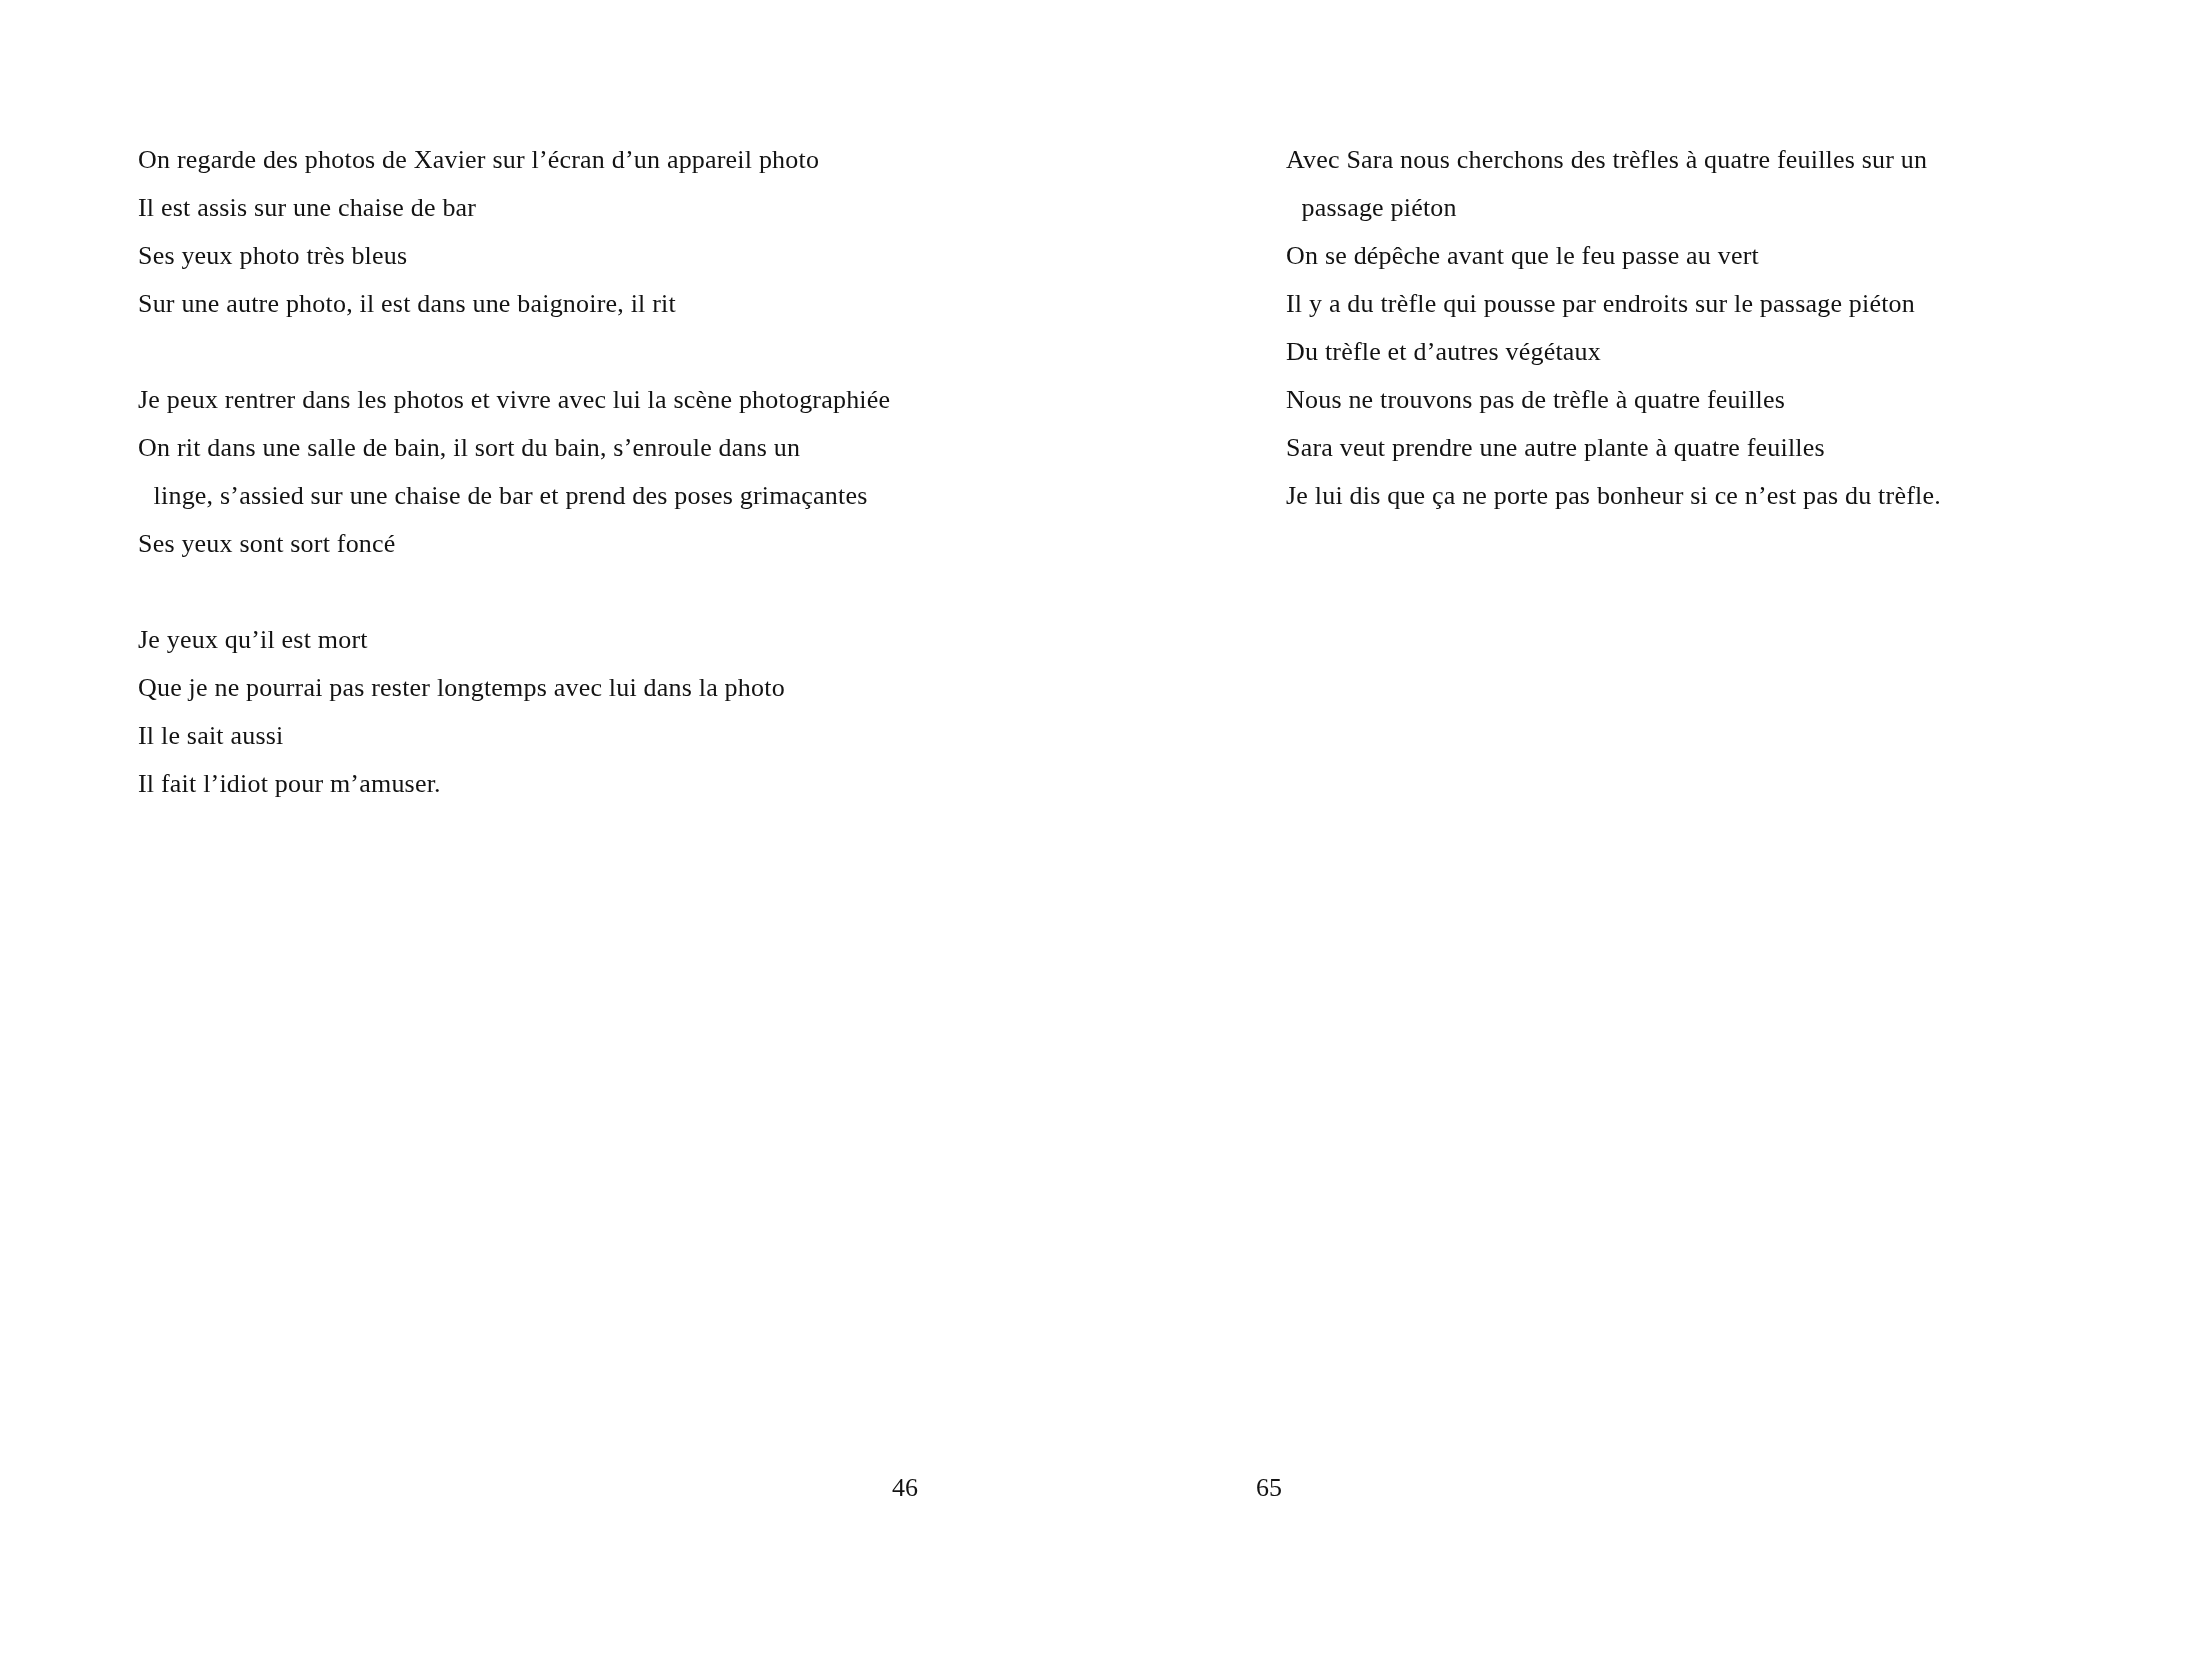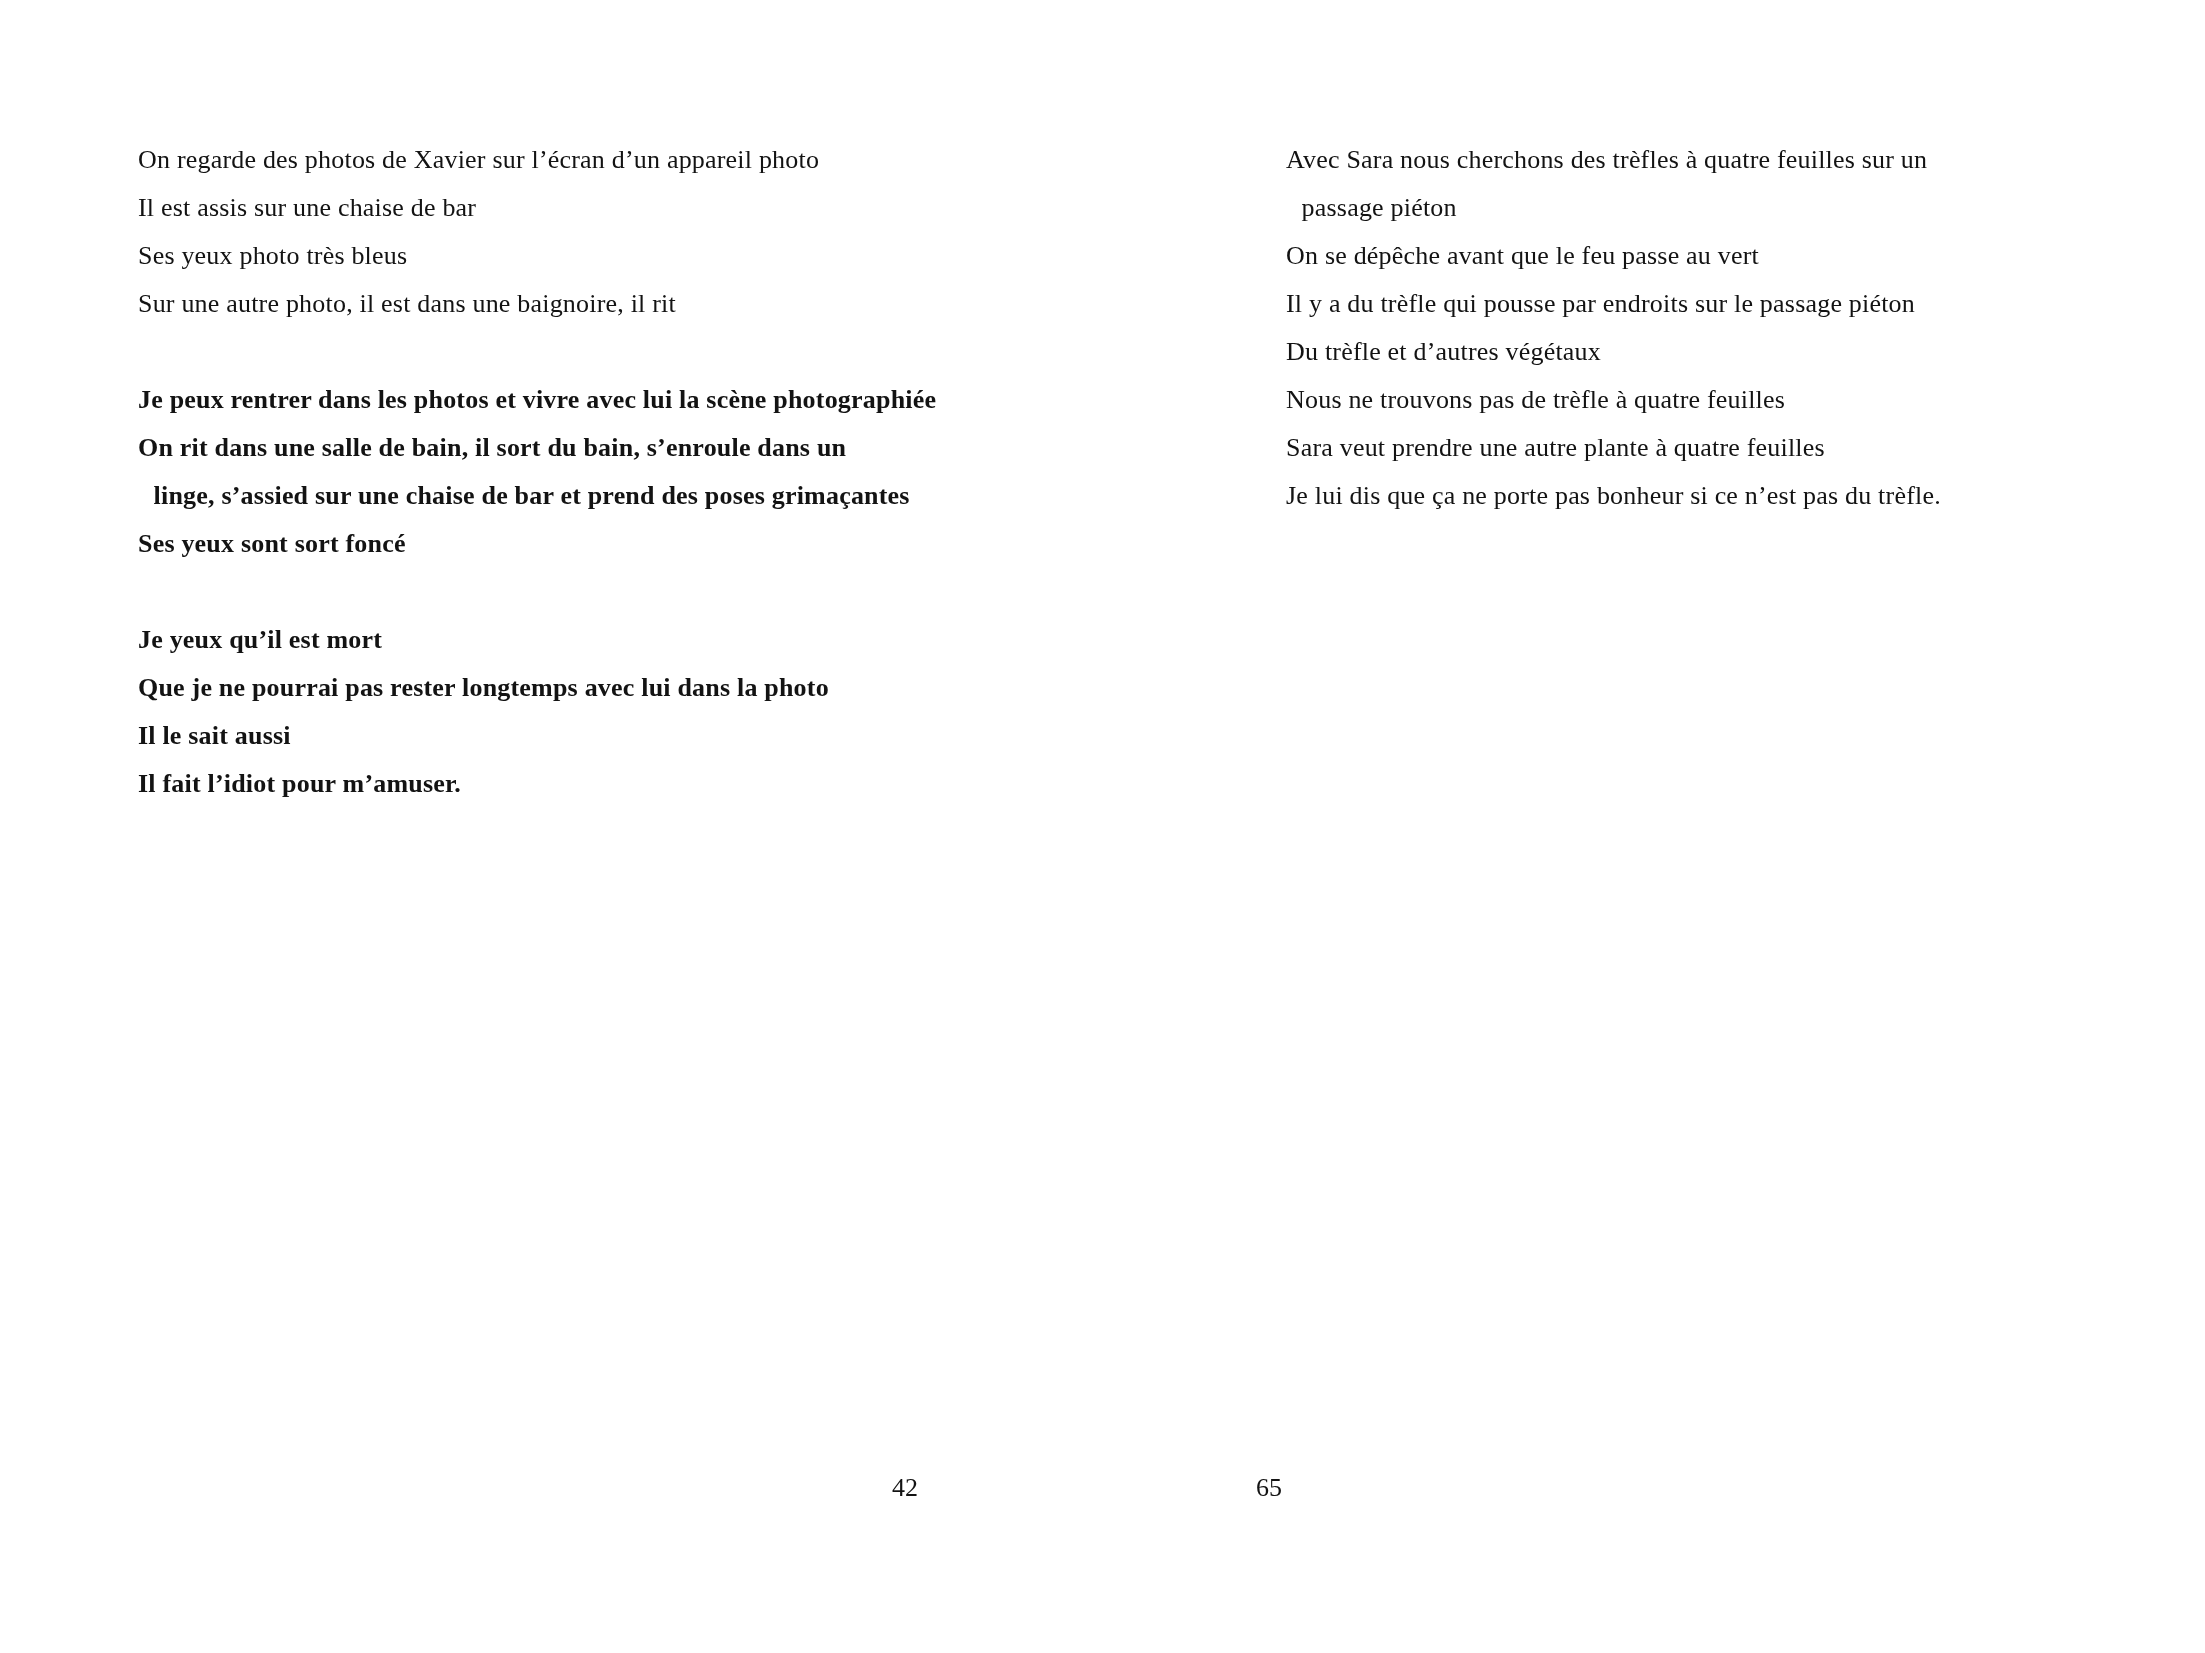"Je peux rentrer dans les" .stanza + .stanza { font-weight: bold -> none }
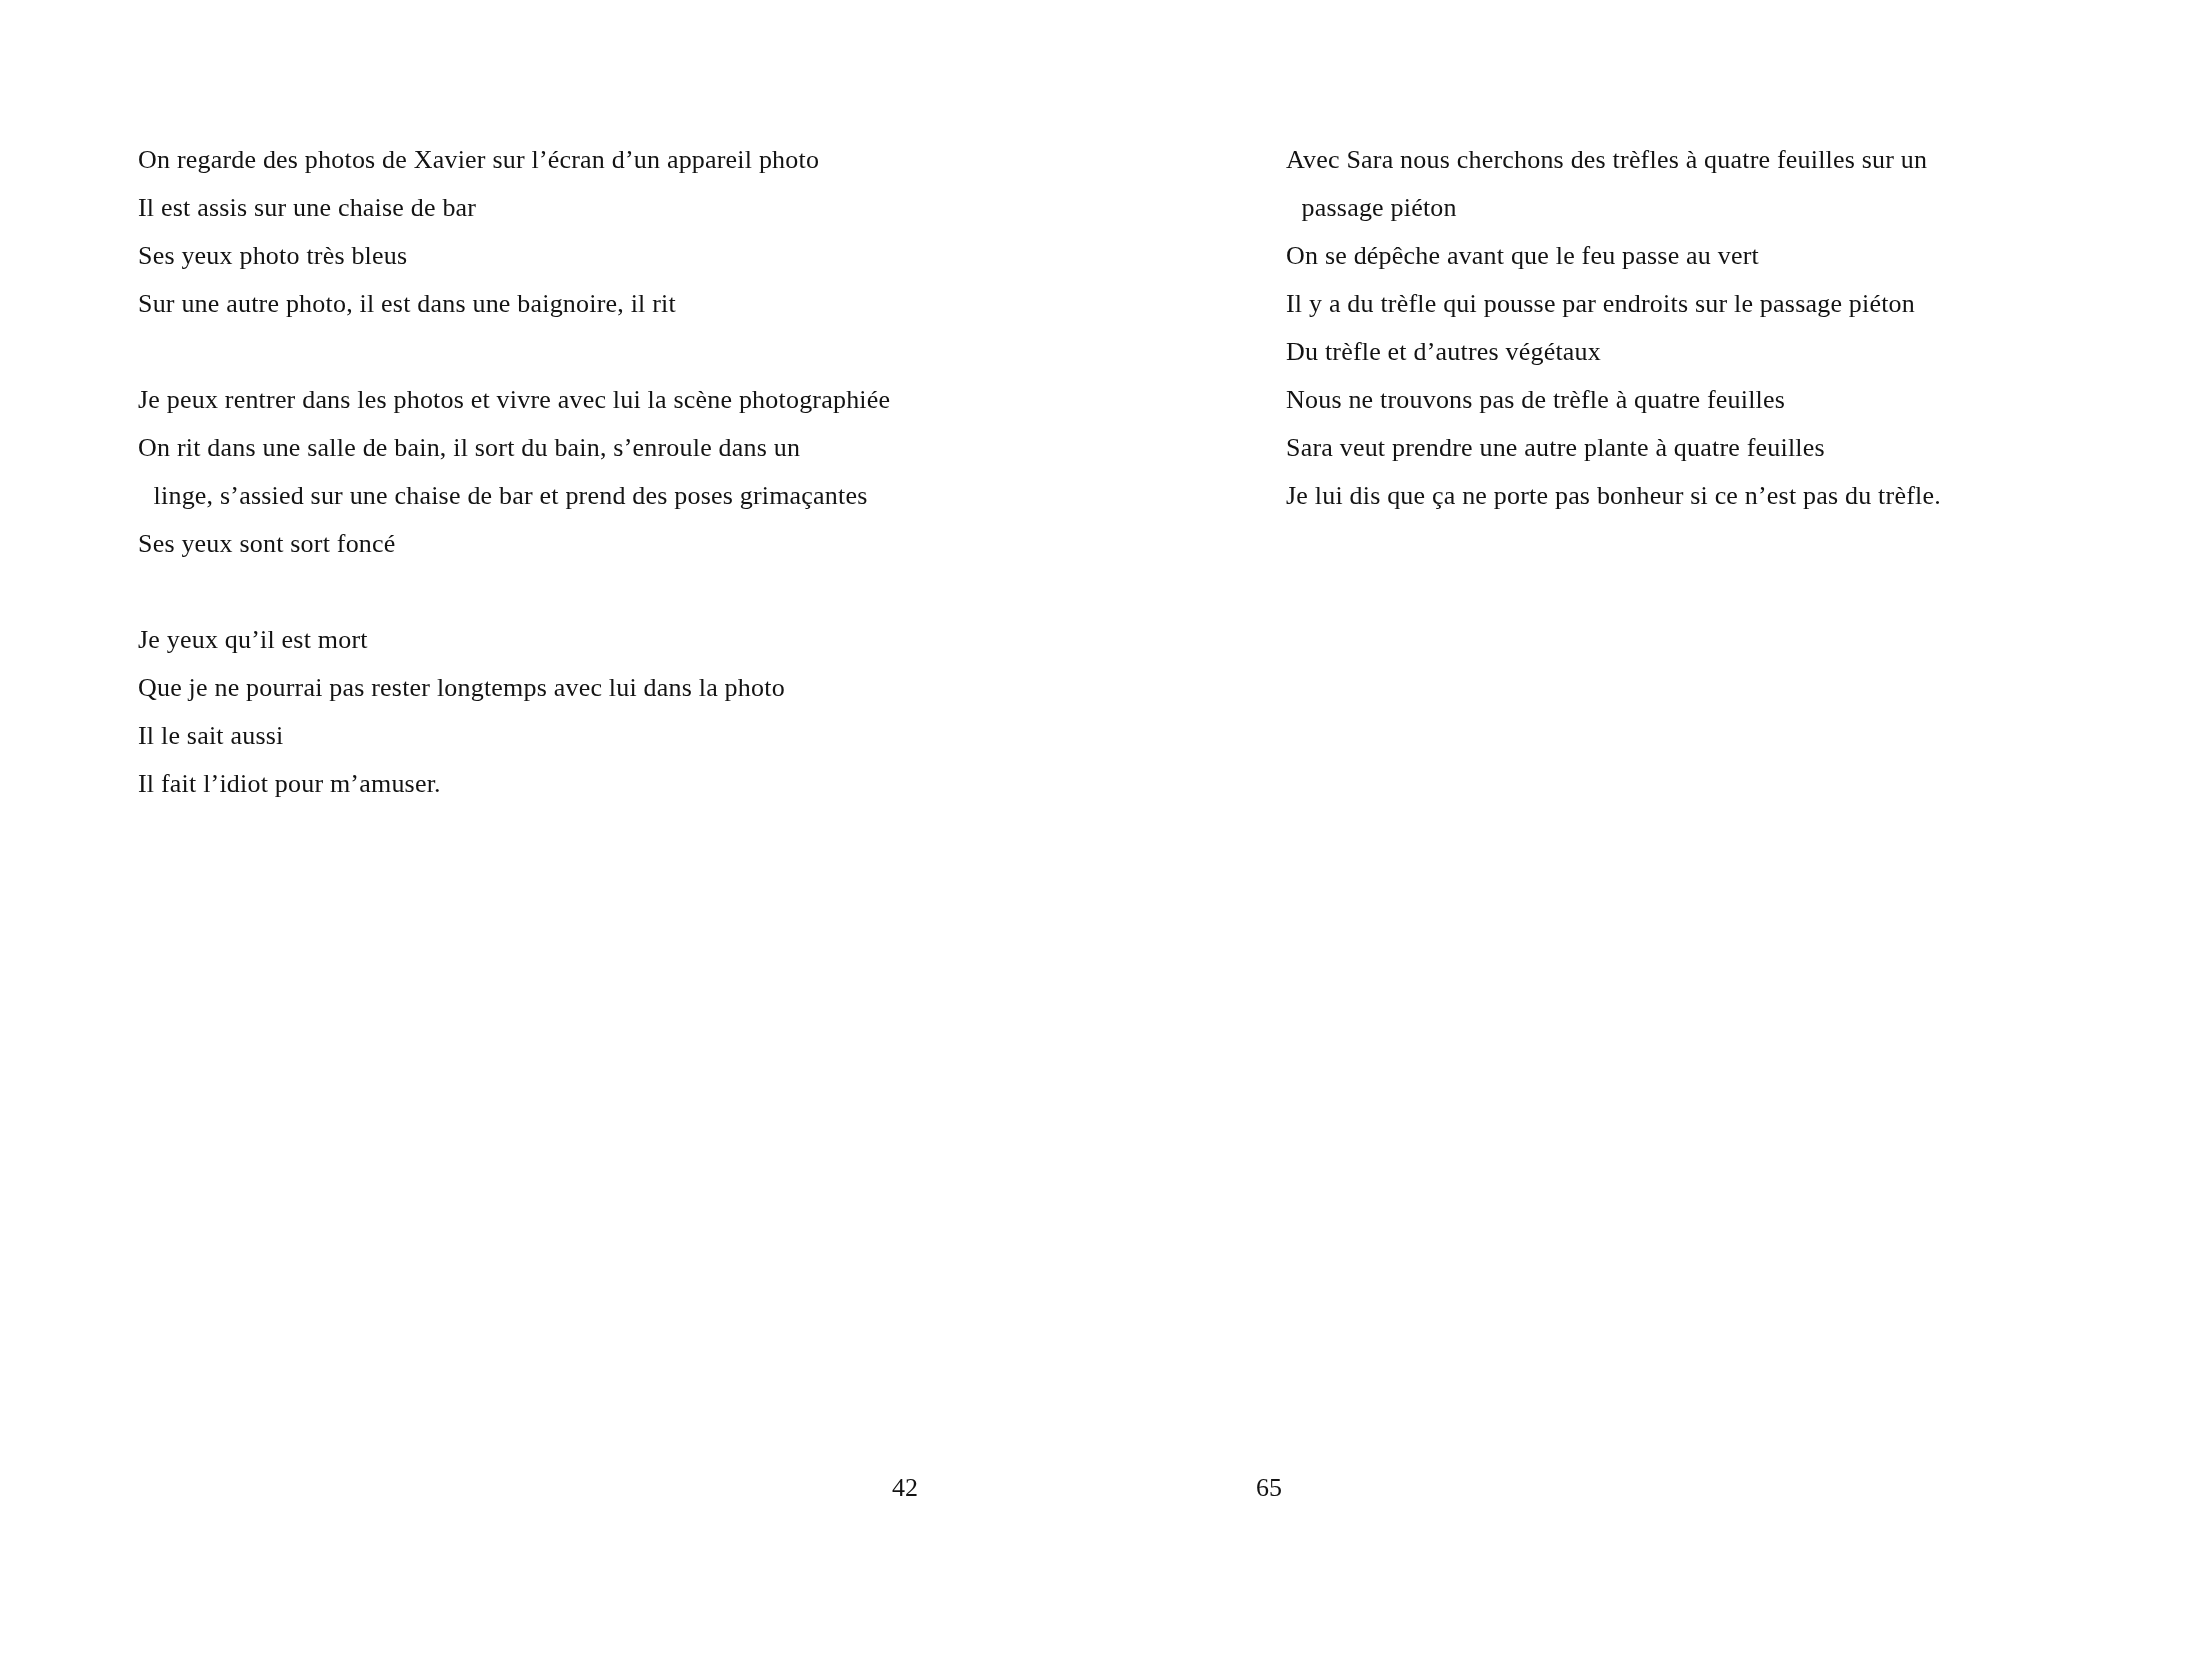"42" div.page-number { text: 42 -> 46 }
